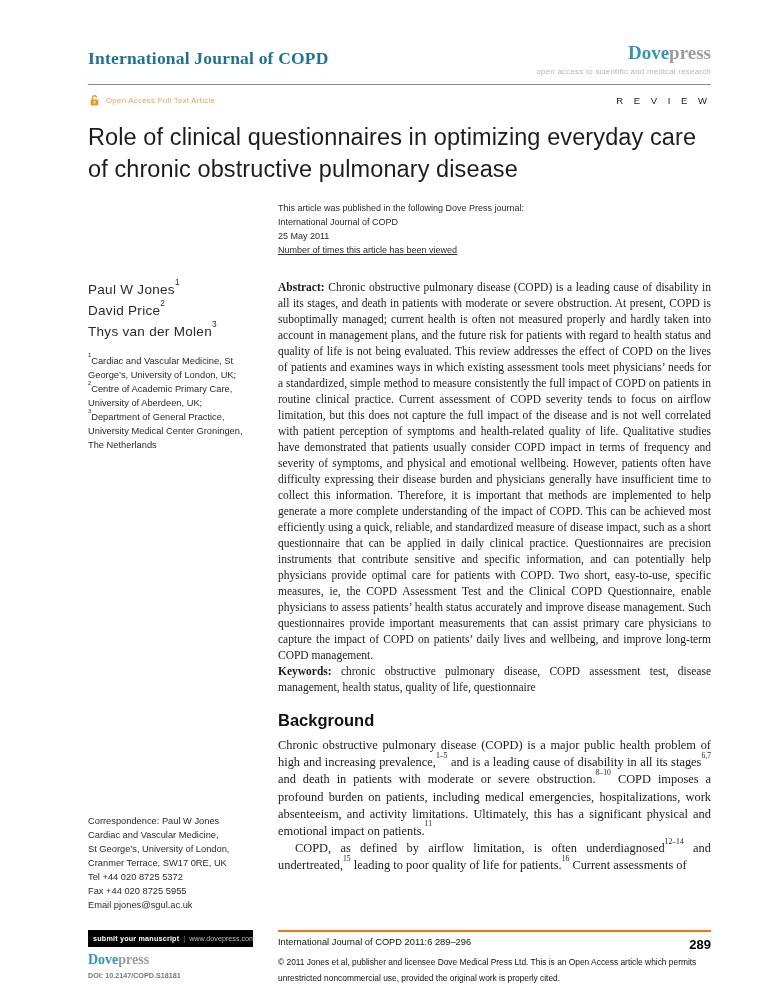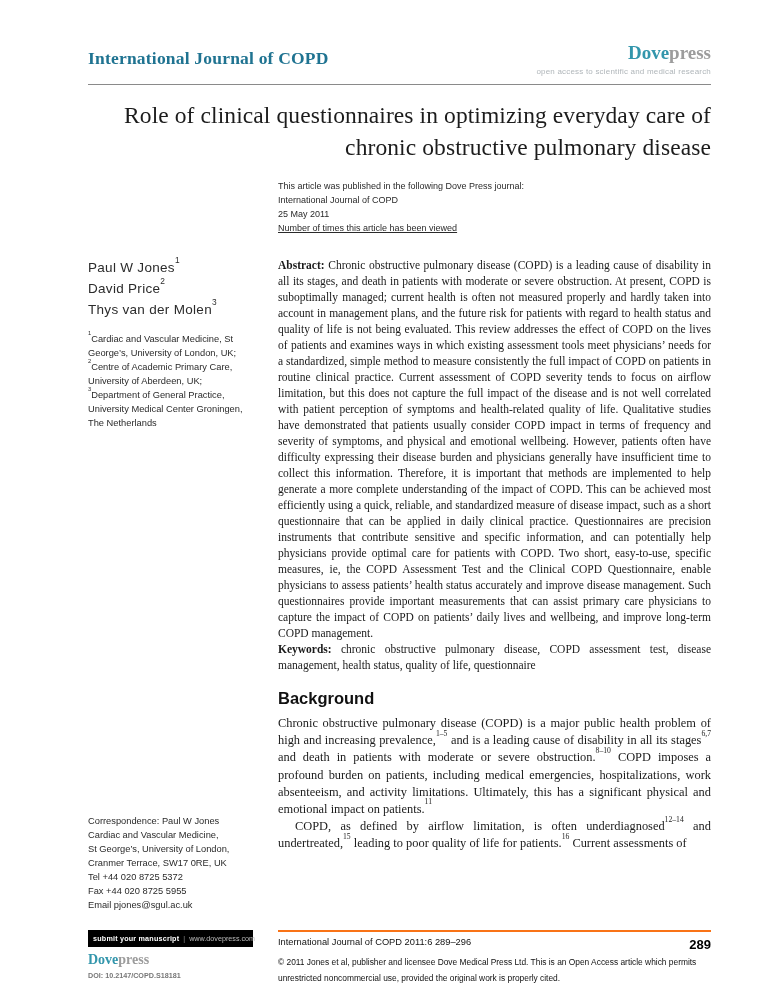"Open Access Full Text Article" div.meta-row { html: none -> <div> <div> <svg> <path></path> <rect></rect> <circle></circle> <rect></rect> </svg> <span>Open Access Full Text Article</span> </div> <div>R E V I E W</div> </div> }
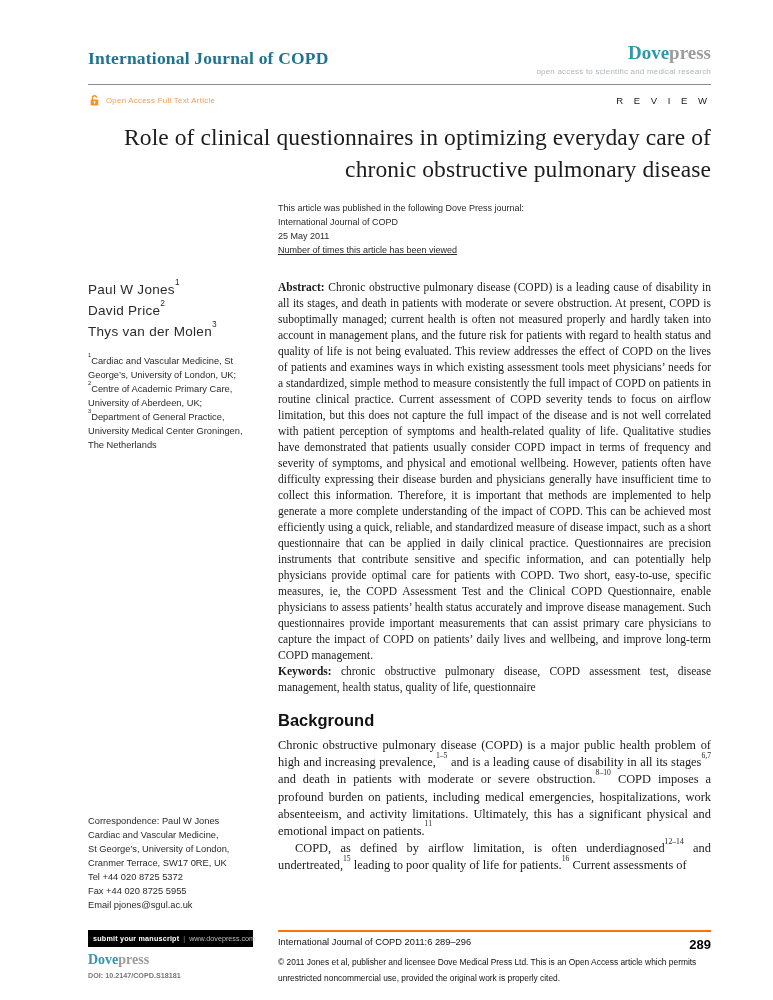"Role of clinical questionnaires in" h1.title { font-family: Liberation Serif, serif -> Liberation Sans, sans-serif; text-align: right -> none }
